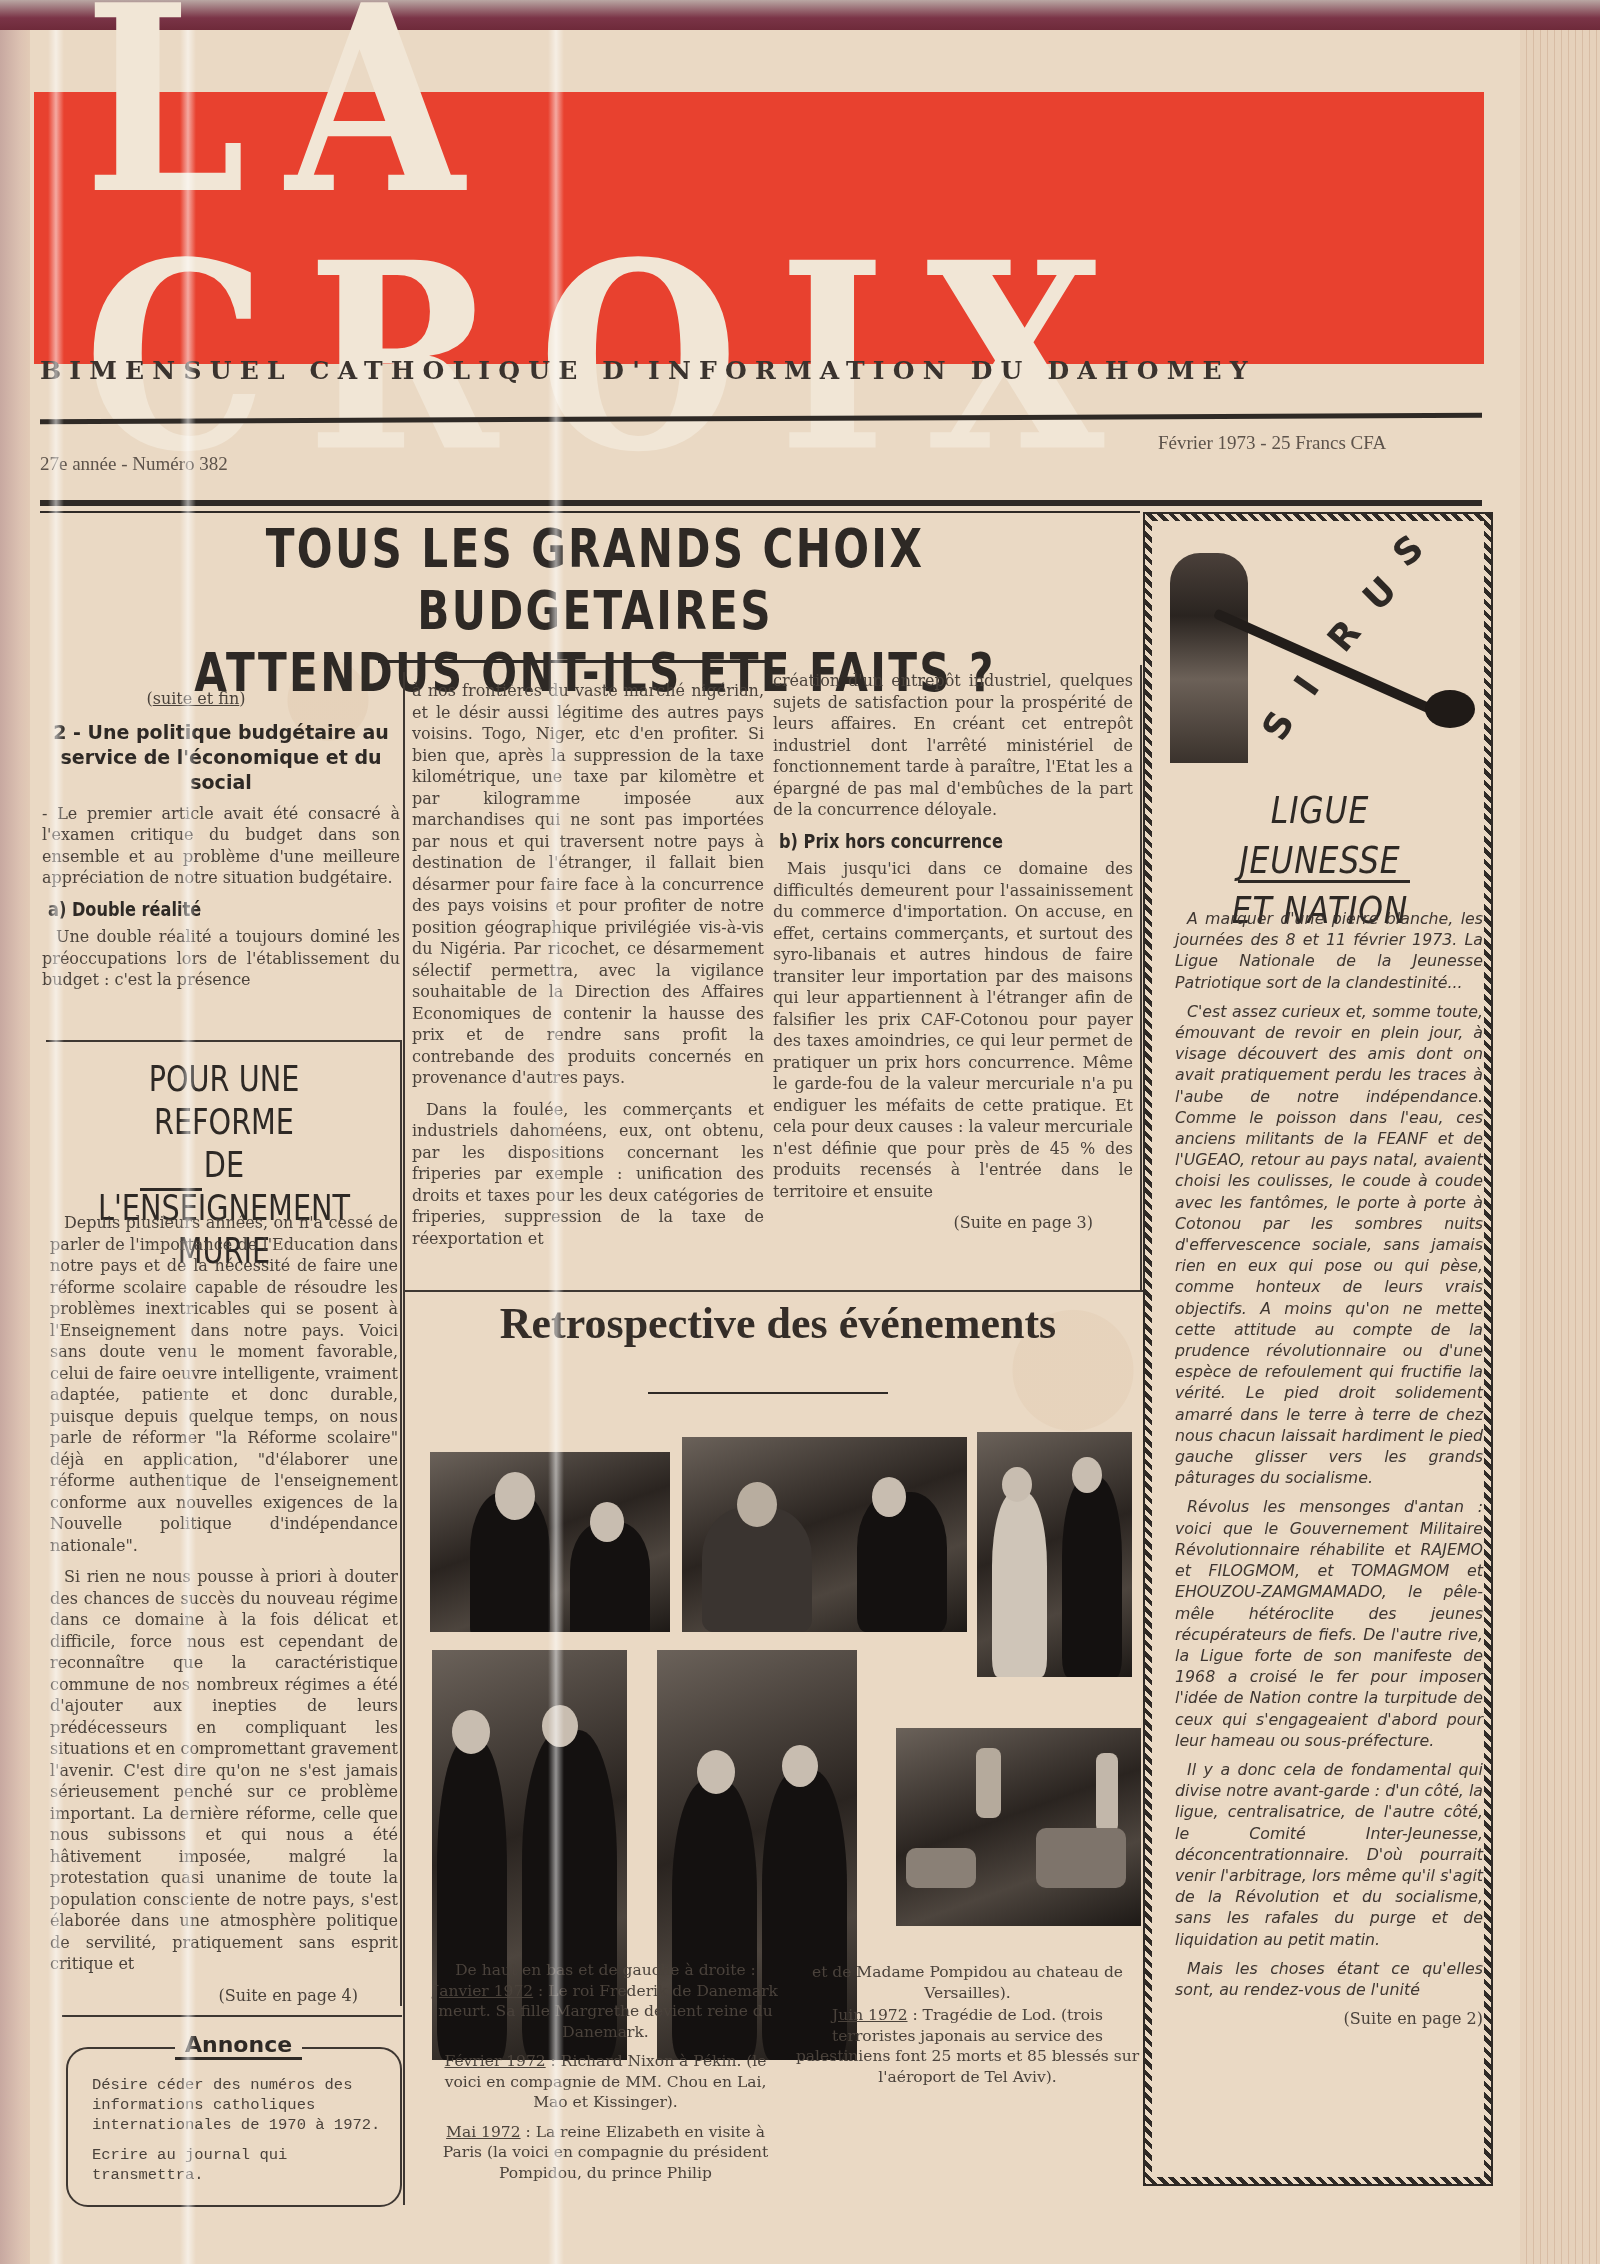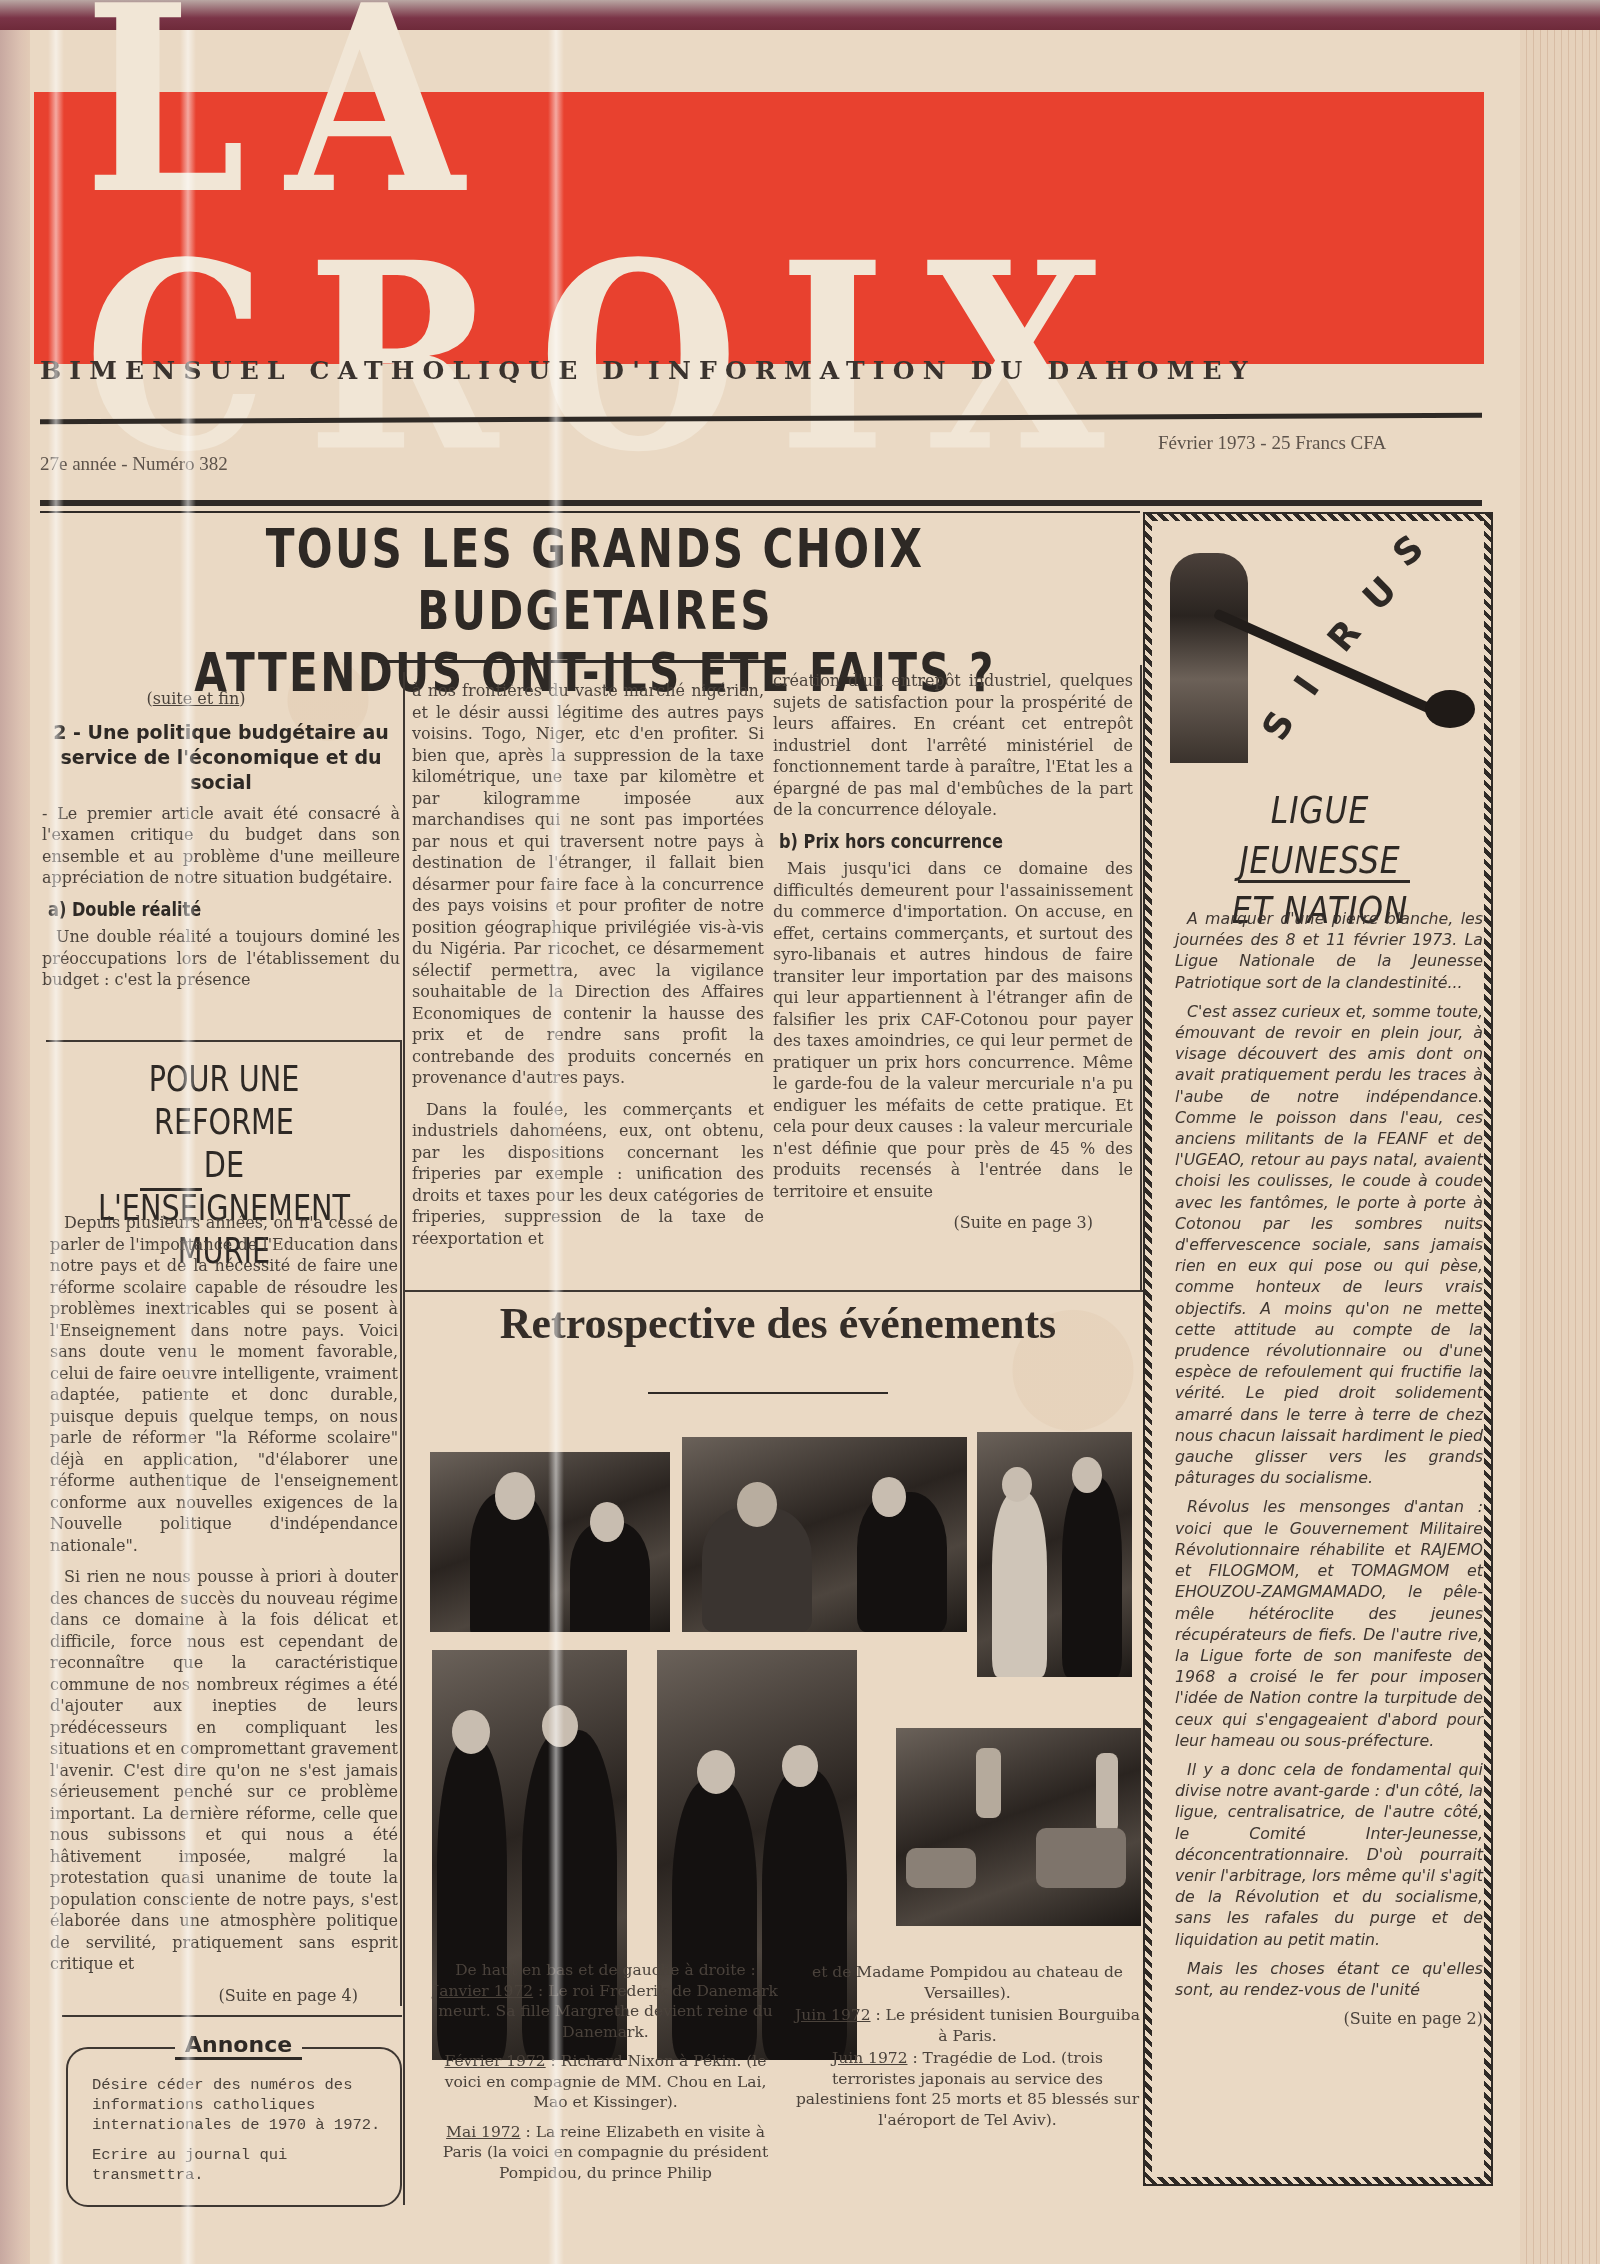"Juin 1972 : Le président" p { html: <p><span>Juin 1972</span><span> : Le président tunisien Bourguiba à Paris.</span></p> -> none }
